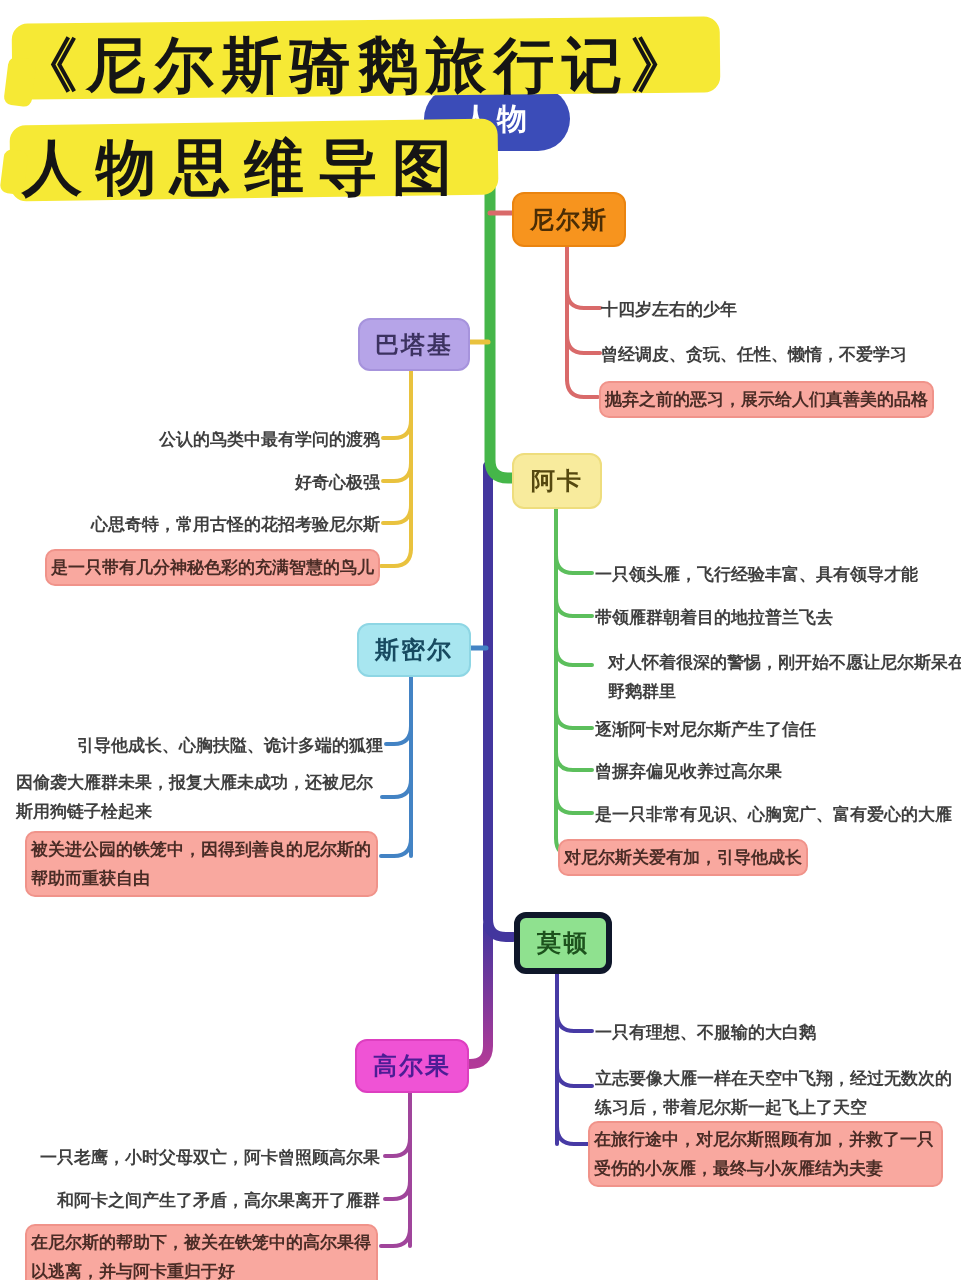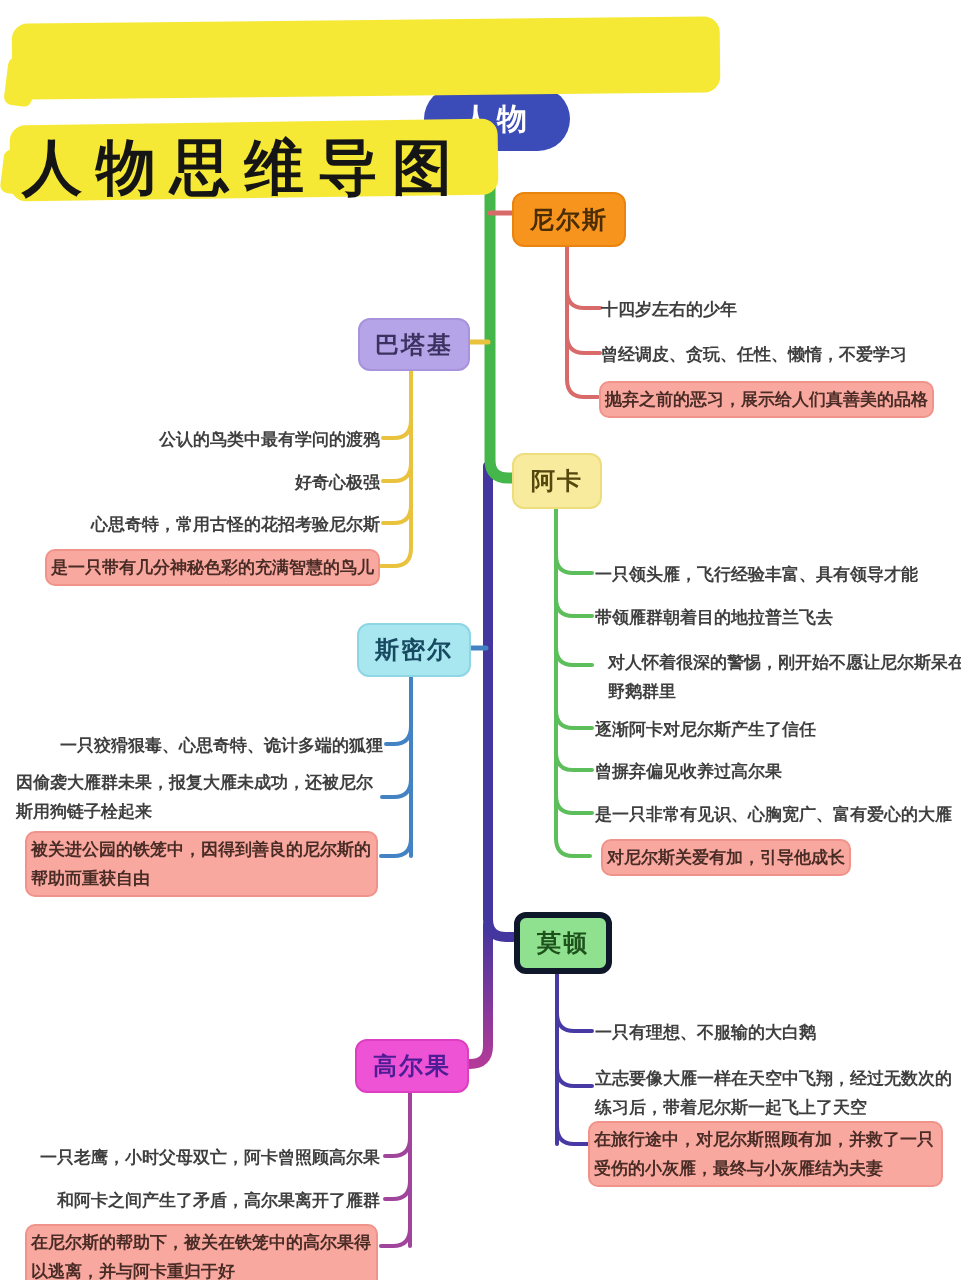"《尼尔斯骑鹅旅行记》" div.title-text { html: none -> <div>《尼尔斯骑鹅旅行记》</div> }
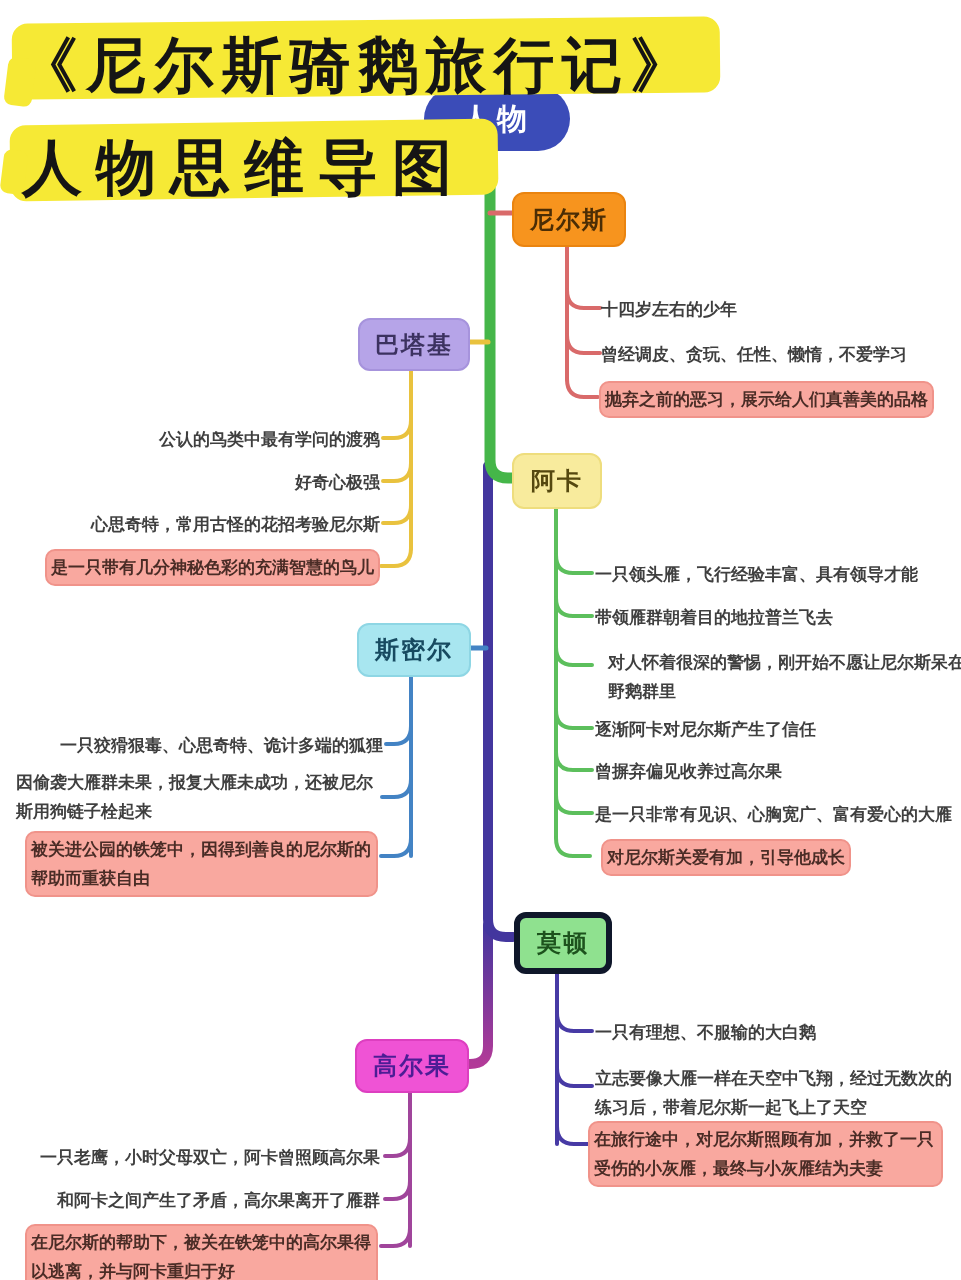"一只狡猾狠毒、心思奇特、诡计多端的狐狸" div.leaf { text: 一只狡猾狠毒、心思奇特 -> 引导他成长、心胸扶隘 }
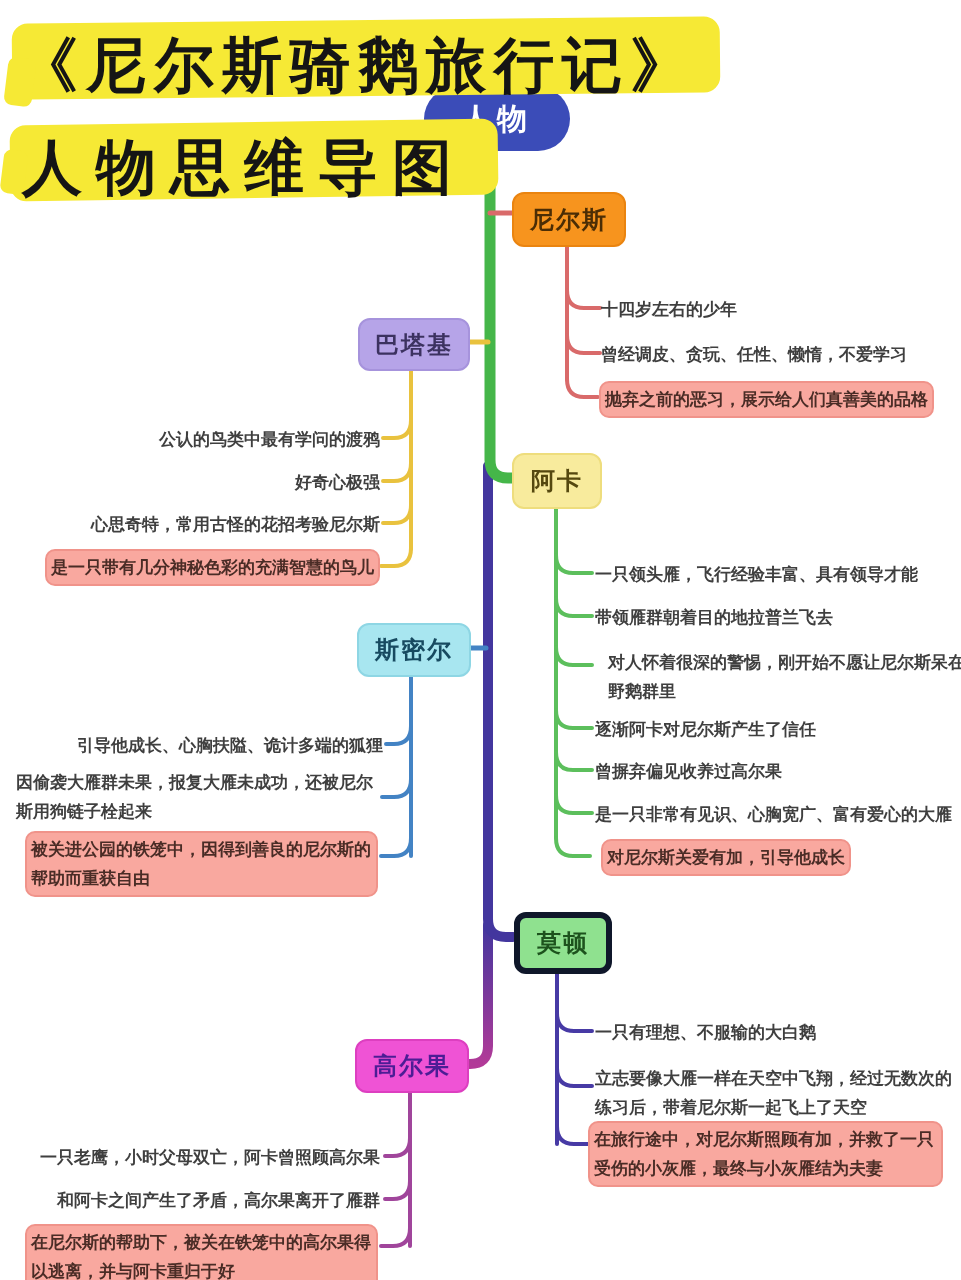"对尼尔斯关爱有加，引导他成长" div.hl { left: 601px -> 558px }
